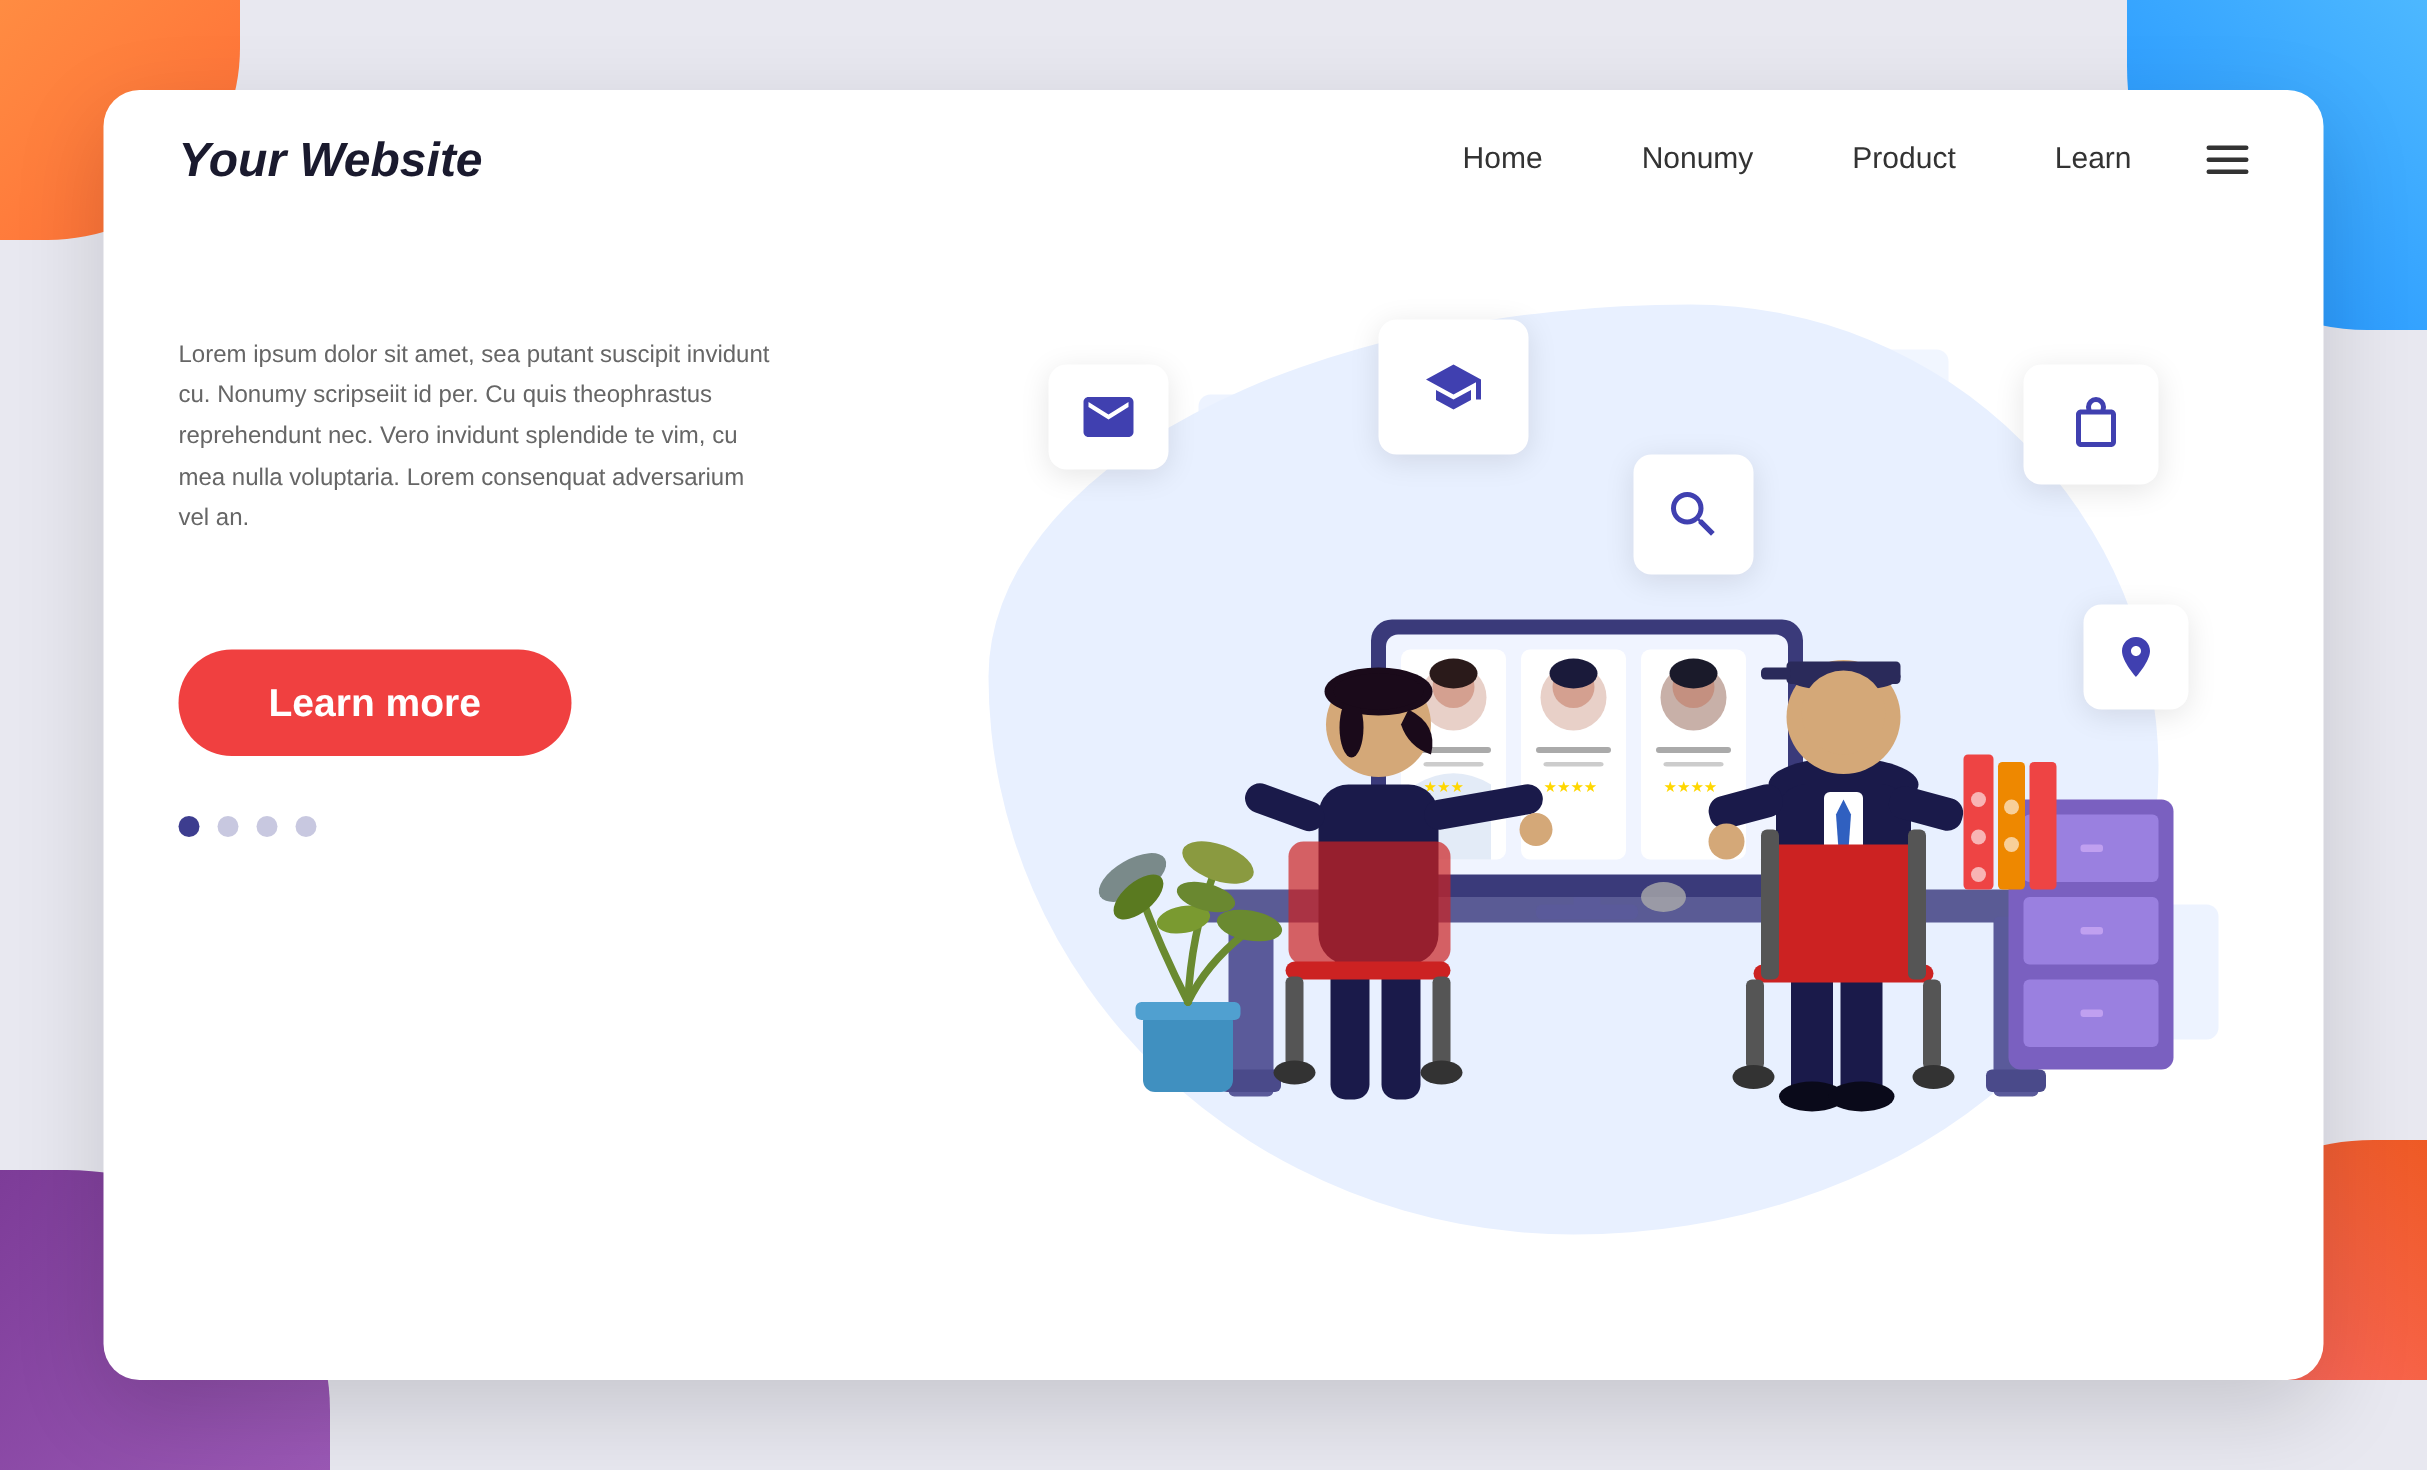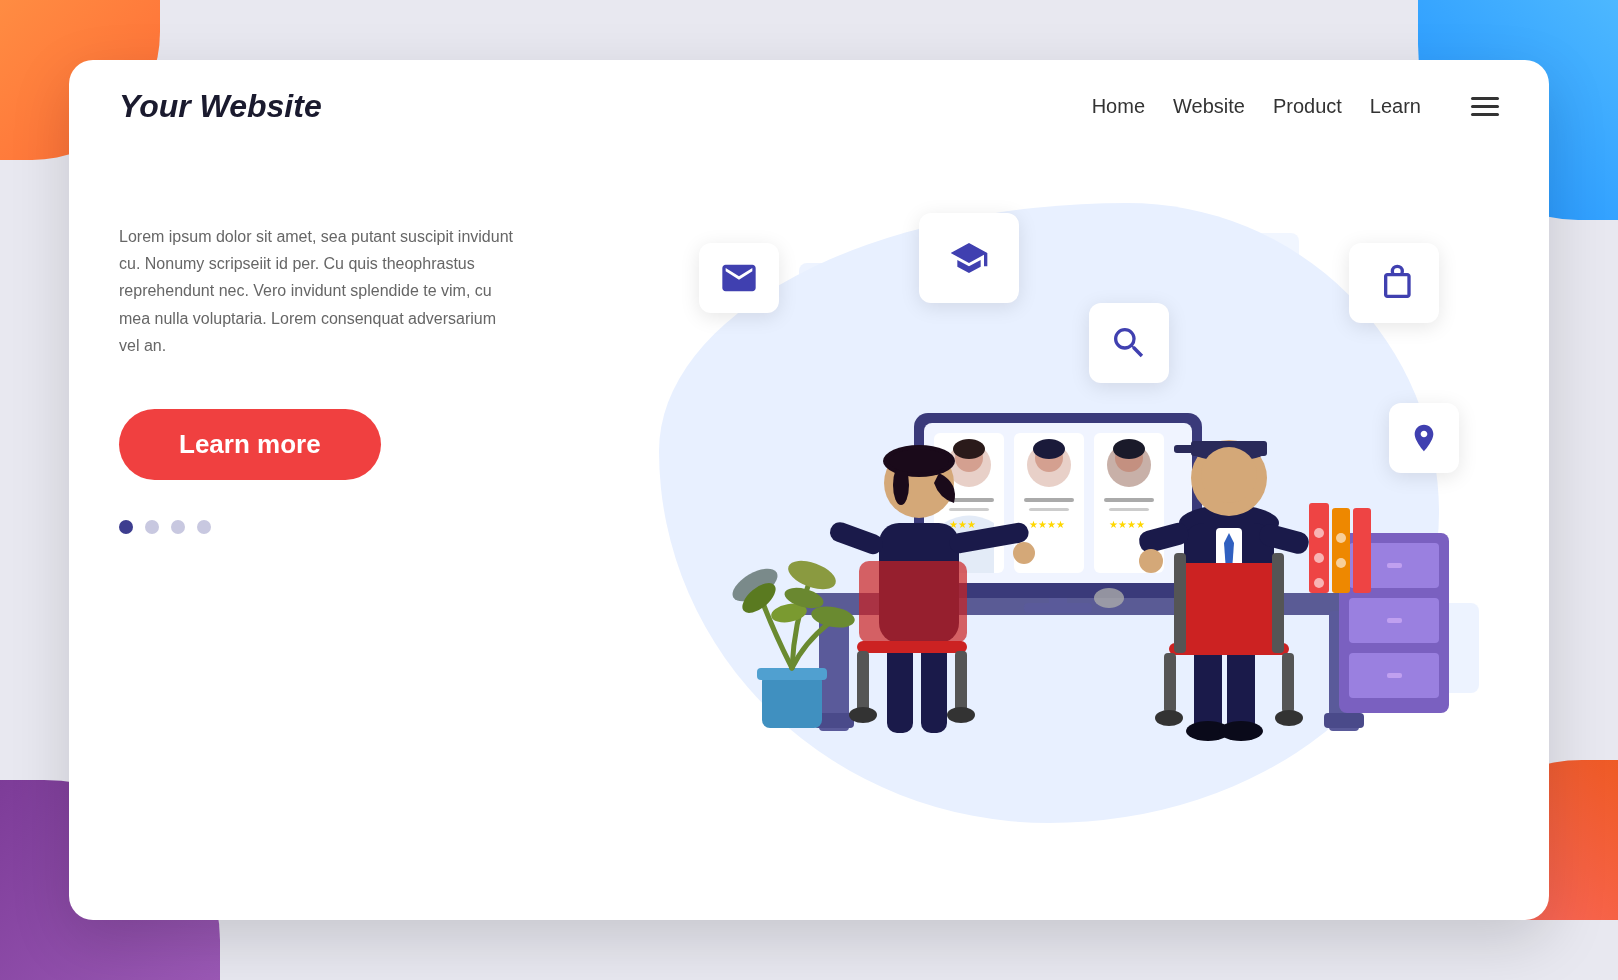"Home" .nav-links { gap: 28px -> 66px }
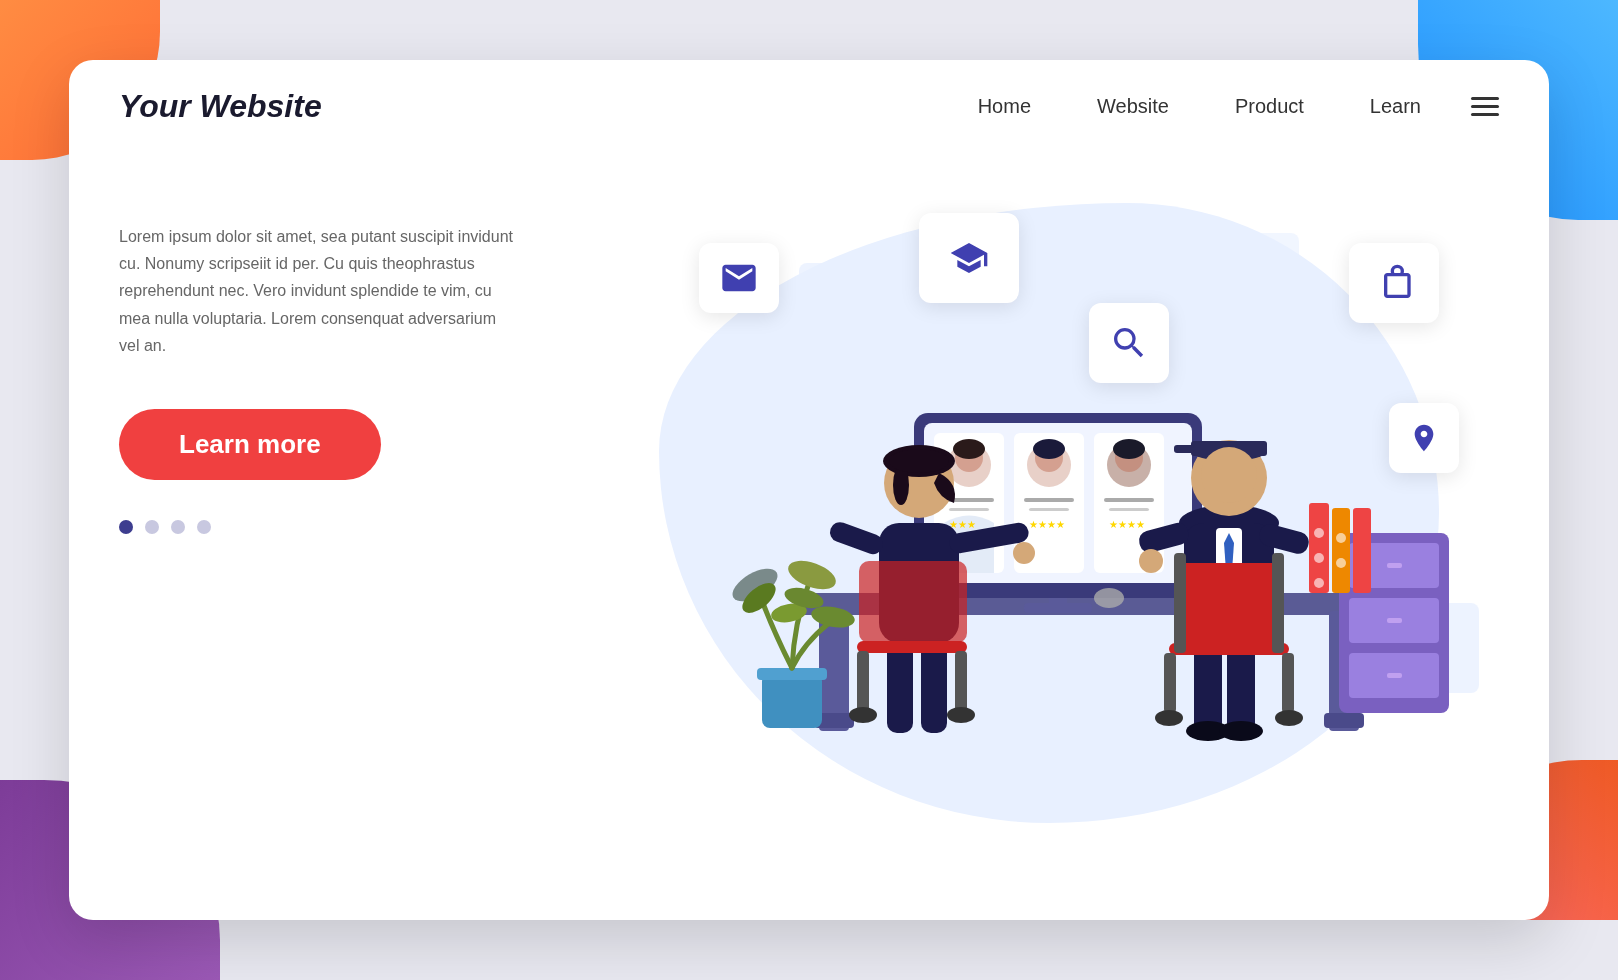"Website" a { text: Website -> Nonumy }
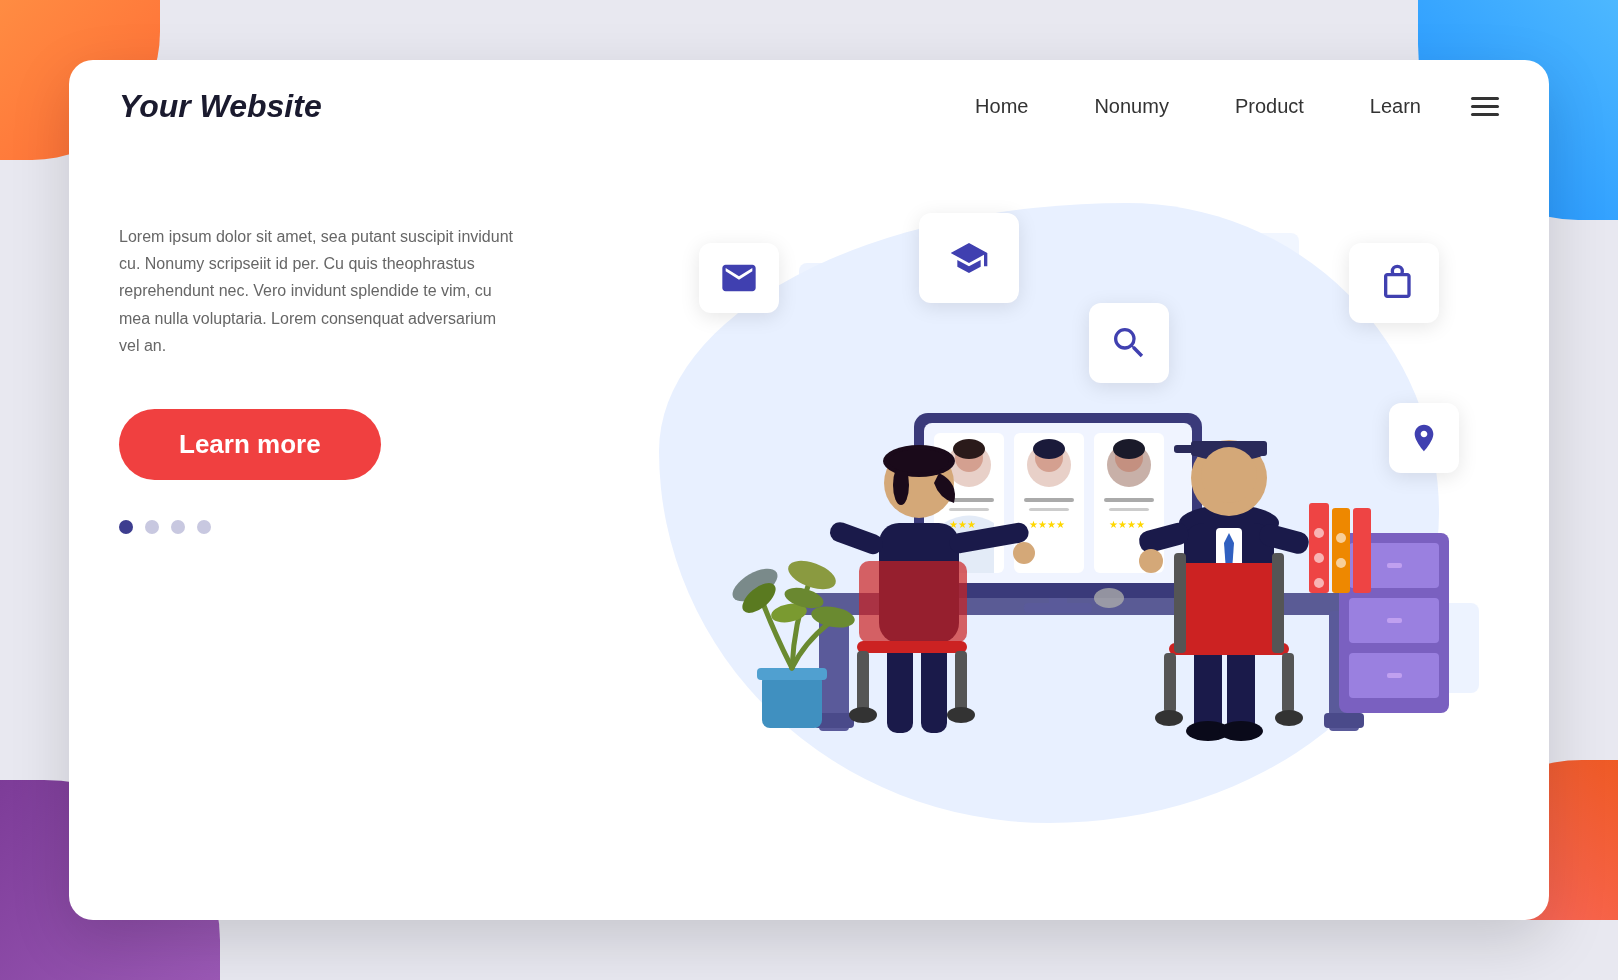"Lorem ipsum dolor sit amet," .hero-desc { margin-bottom: 50px -> 74px }
